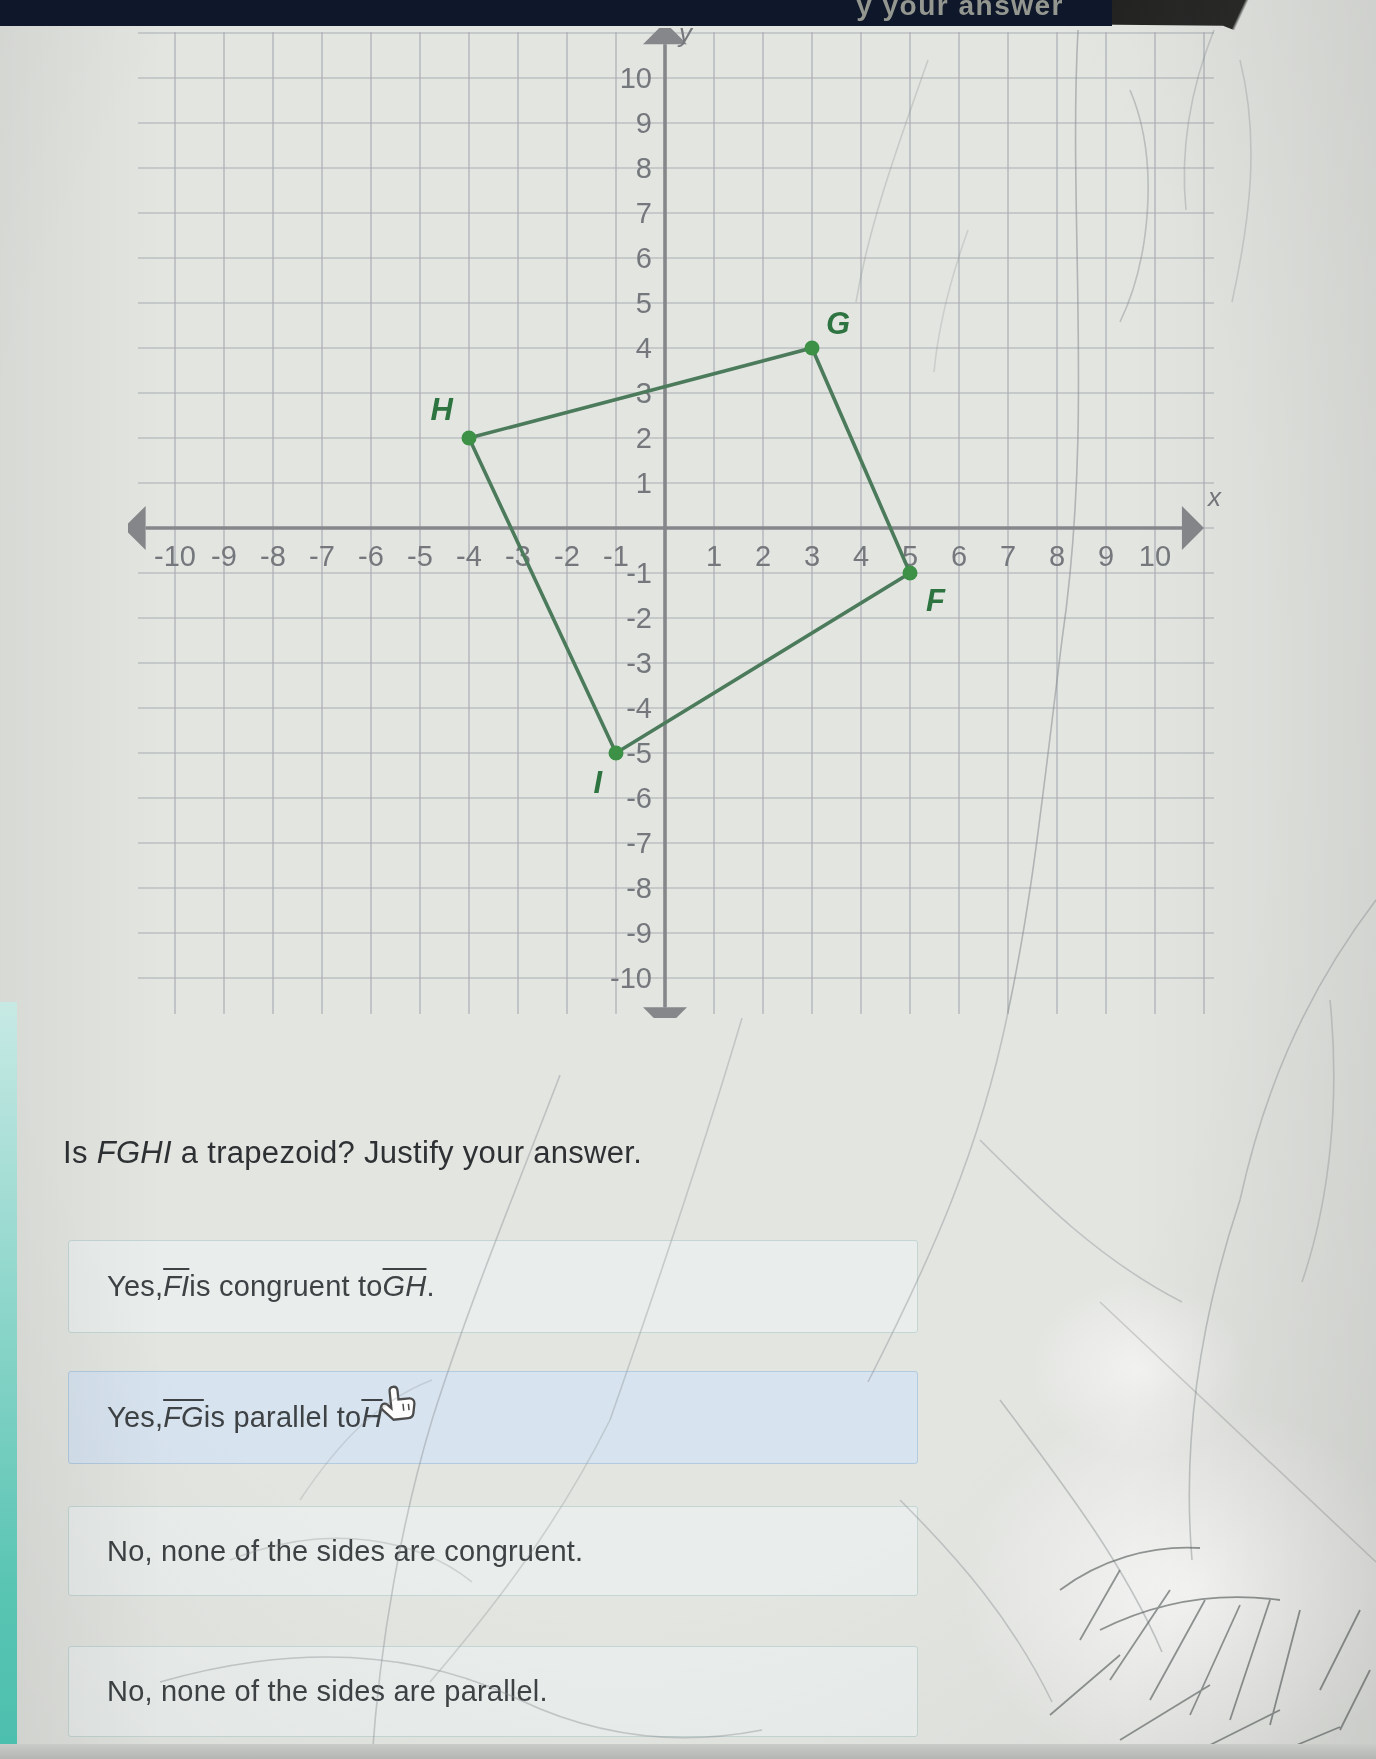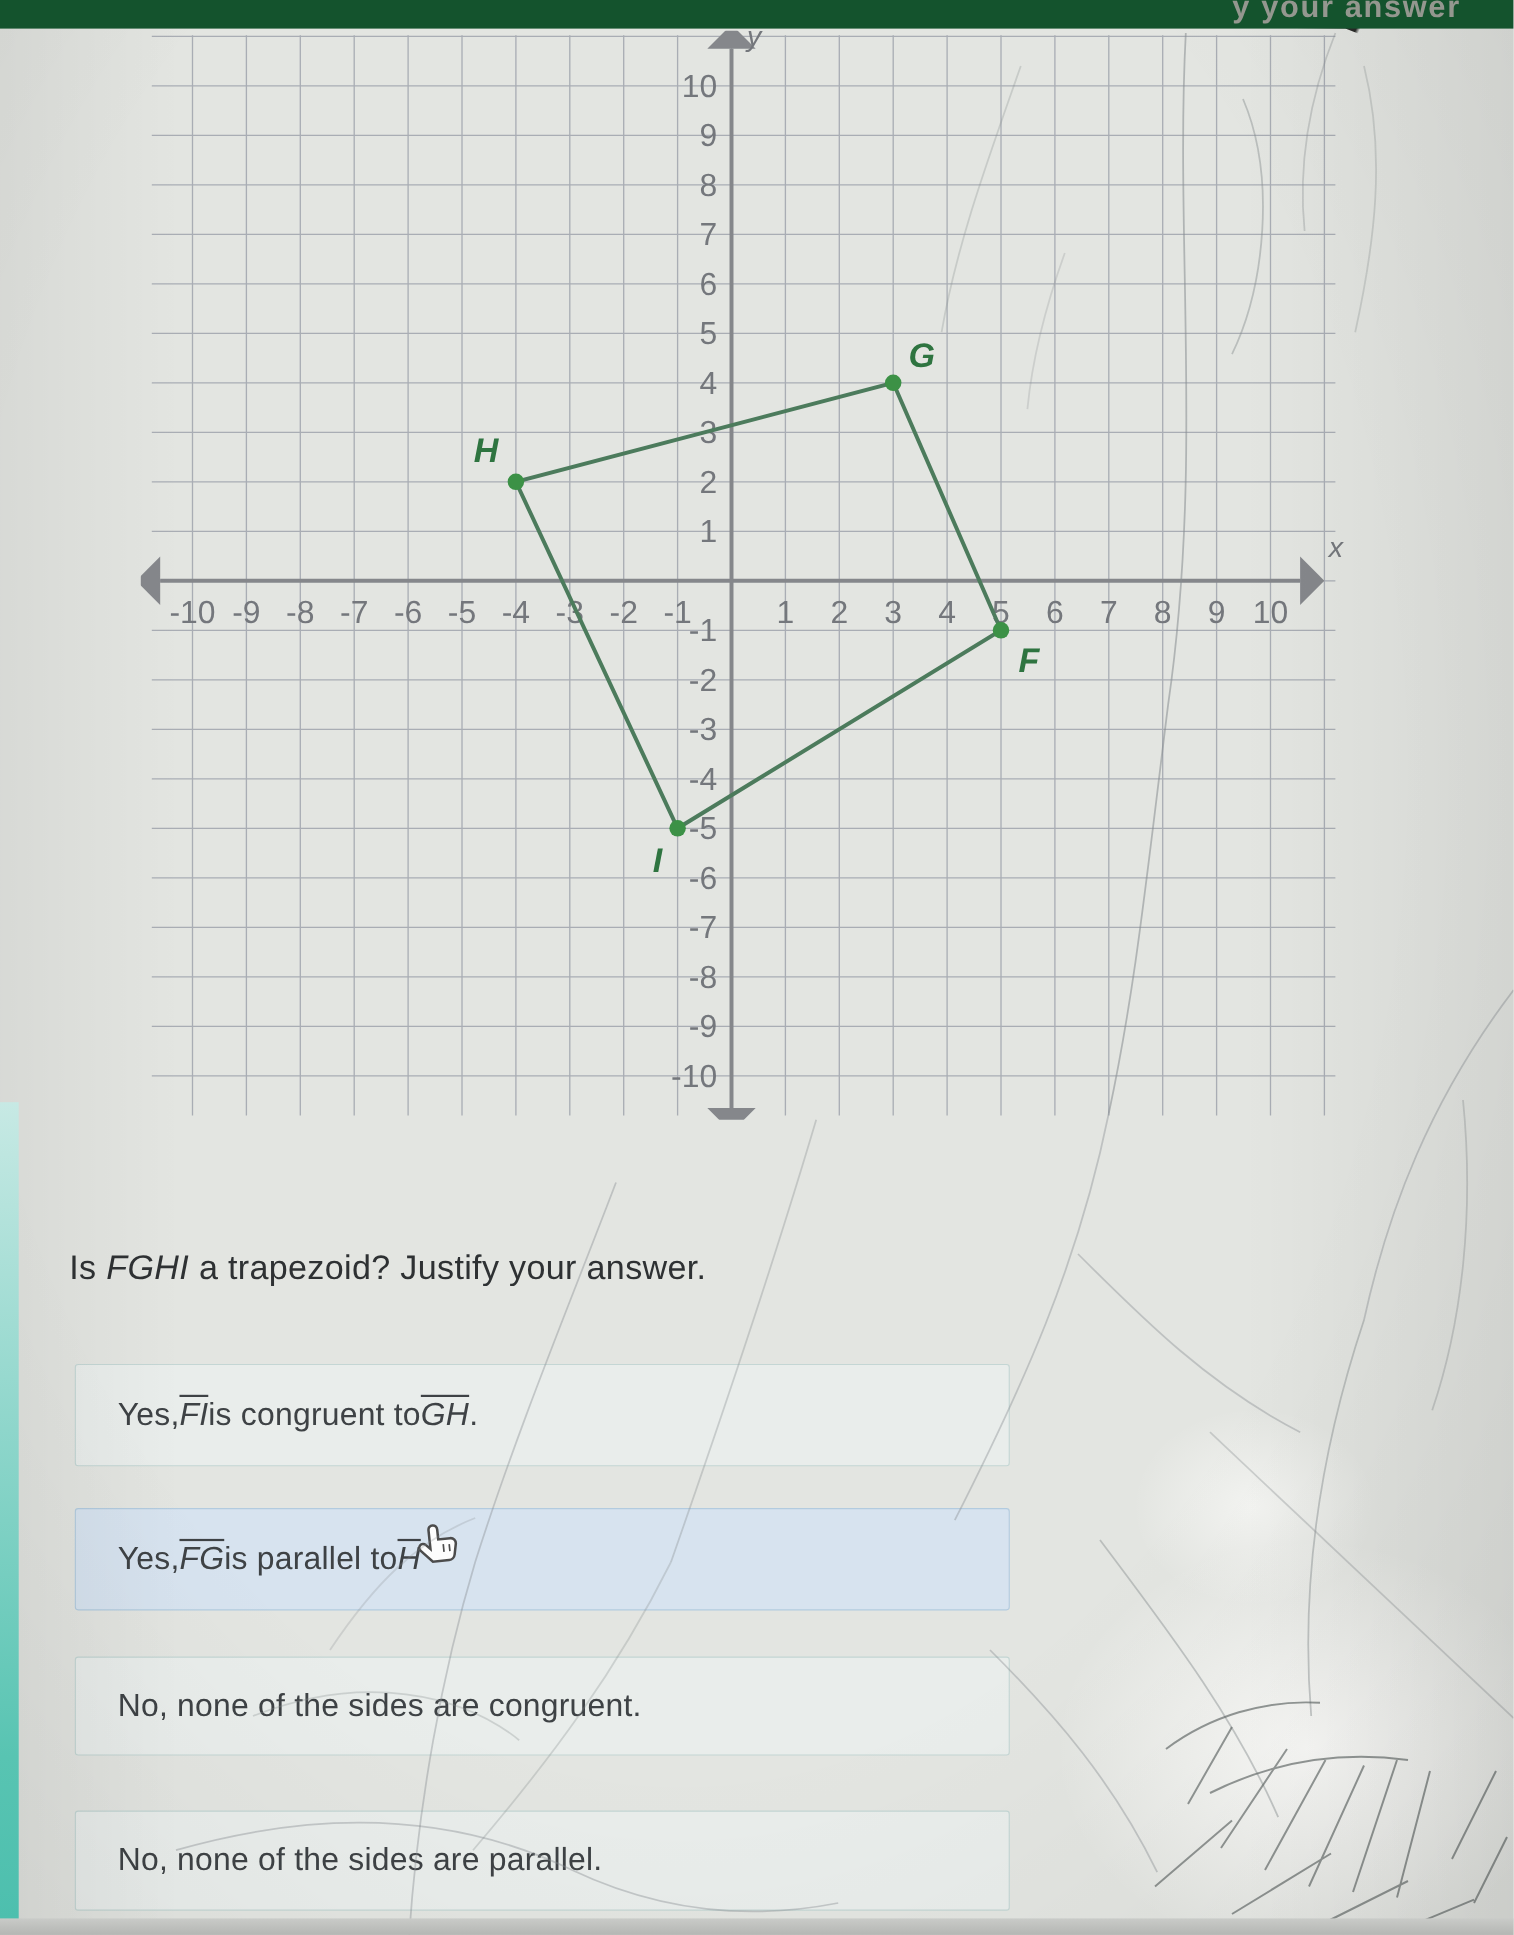"y your answer" .top-bar { background: #14532d -> #0f172a; width: 1376px -> 1112px }
